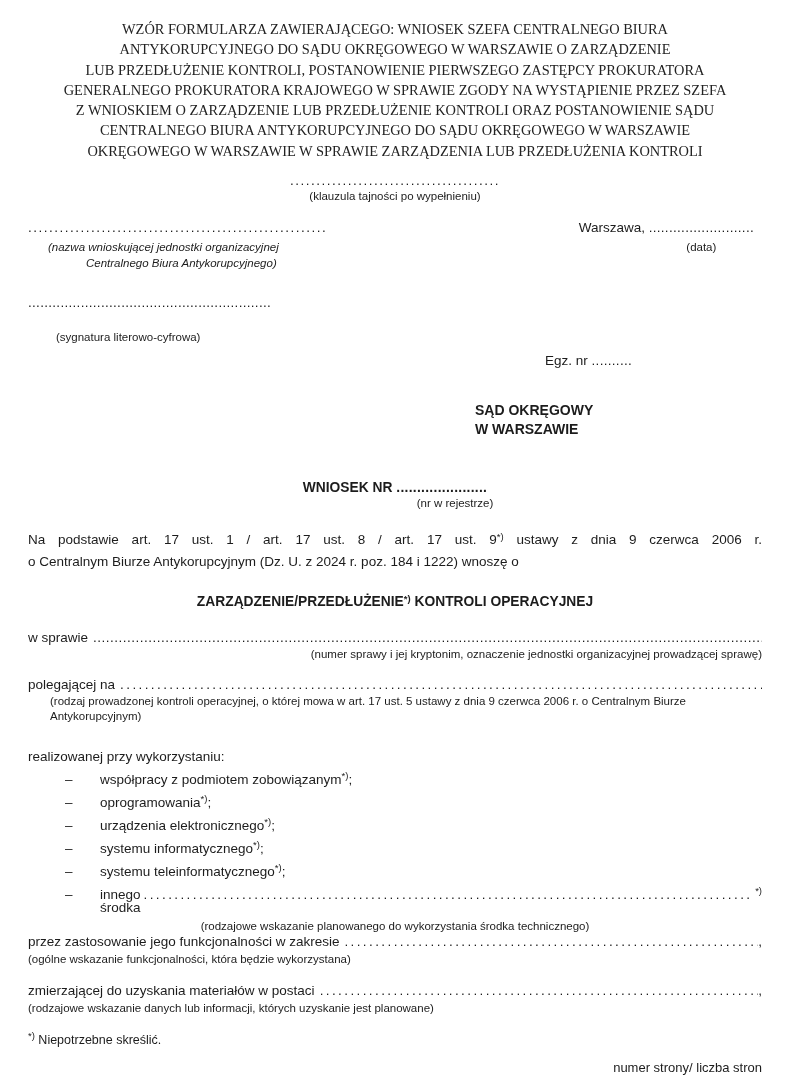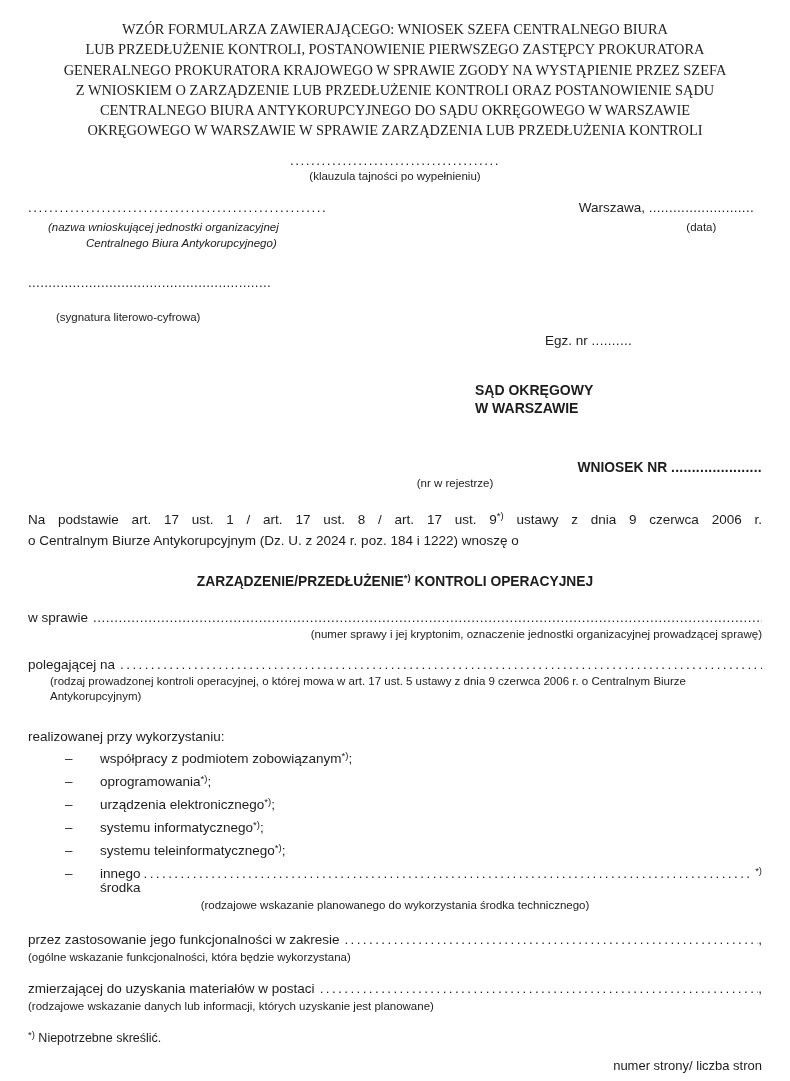"ANTYKORUPCYJNEGO DO SĄDU OKRĘGOWEGO W" div { html: none -> <div>ANTYKORUPCYJNEGO DO SĄDU OKRĘGOWEGO W WARSZAWIE O ZARZĄDZENIE</div> }
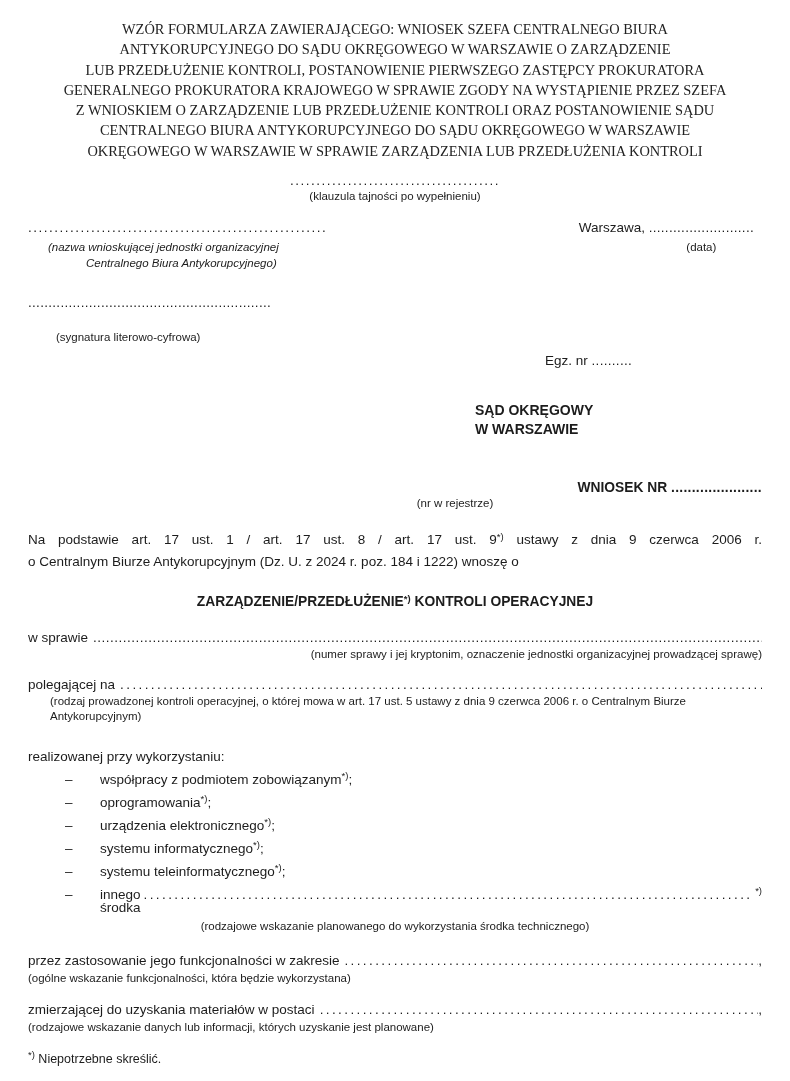"WNIOSEK NR ......................" .wniosek { text-align: right -> center }
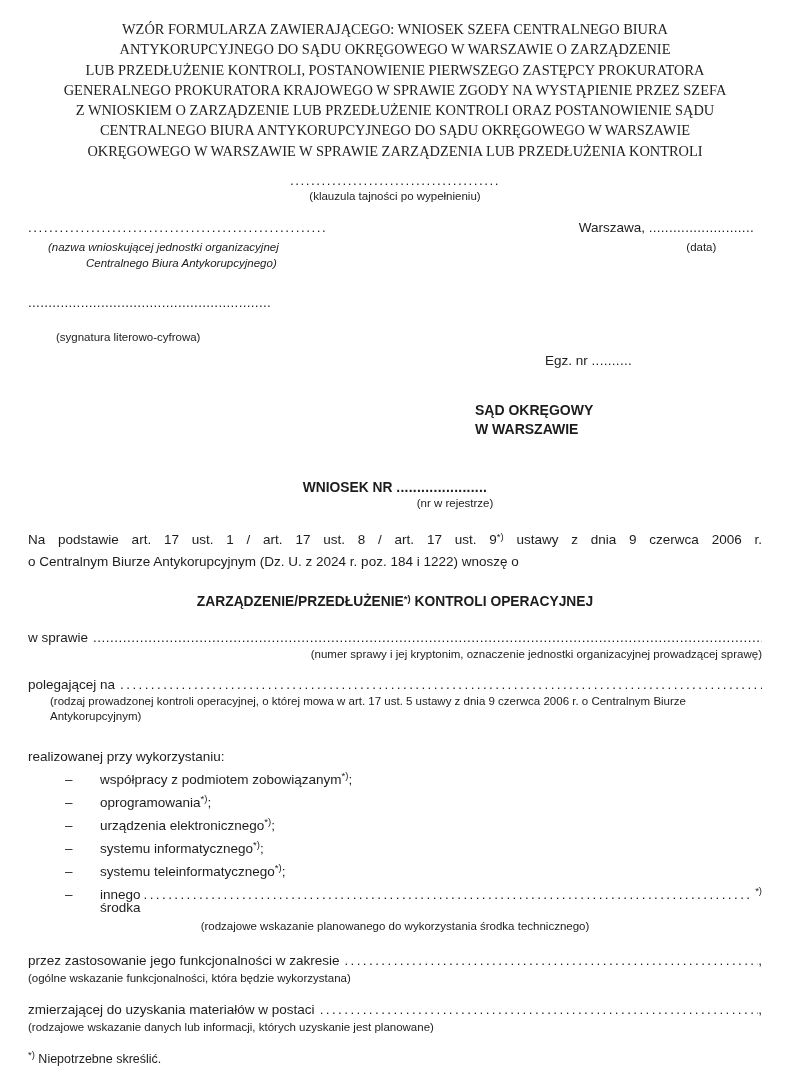"przez zastosowanie jego funkcjonalności" .func-line { margin-top: 19px -> none }
